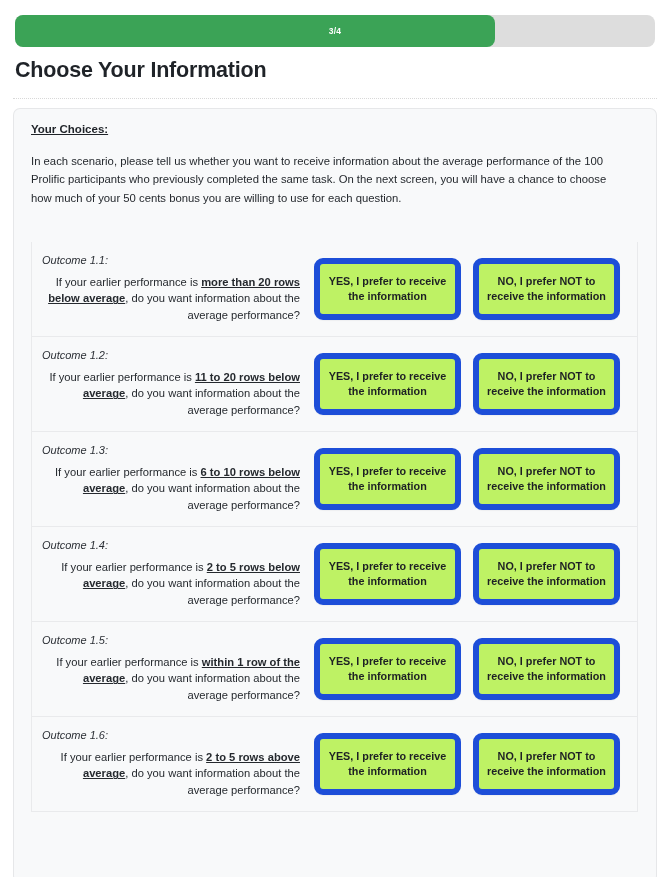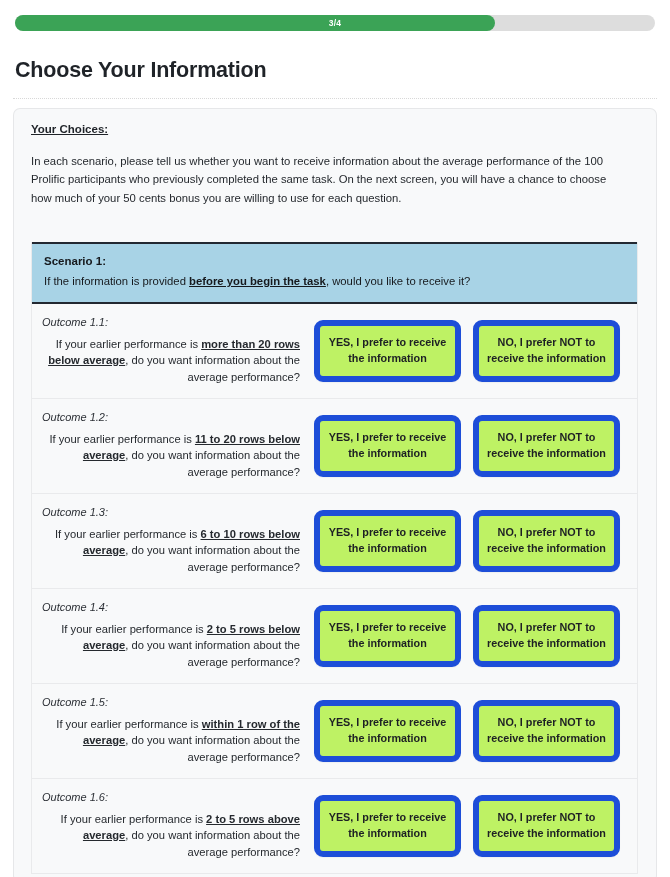"3/4" .progress-wrap { height: 16px -> 32px }
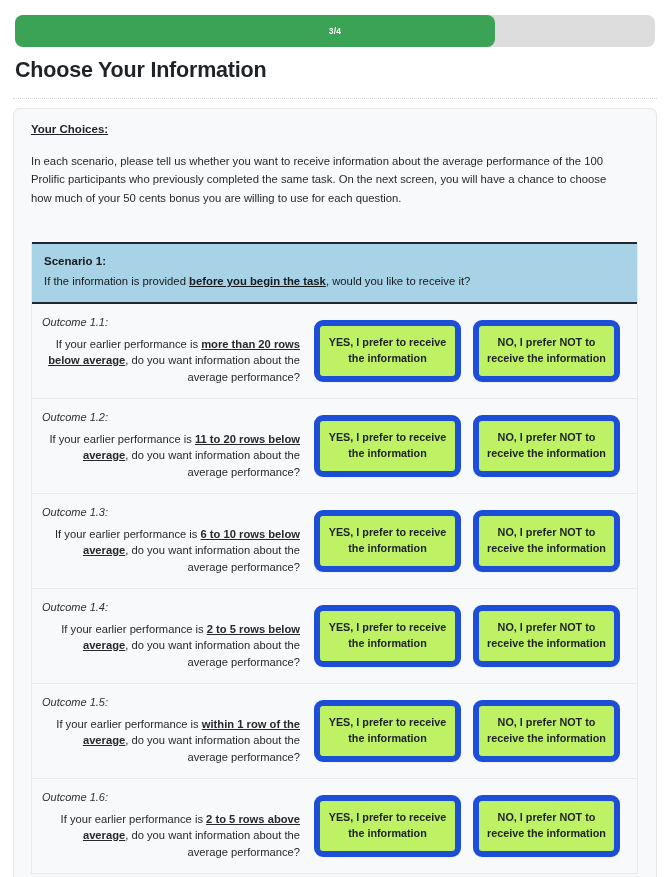"Scenario 1:" div.scenario-head { html: <div> <div>Scenario 1:</div> <div><span>If the information is provided </span><b>before you begin the task</b><span>, would you like to receive it?</span></div> </div> -> none }
